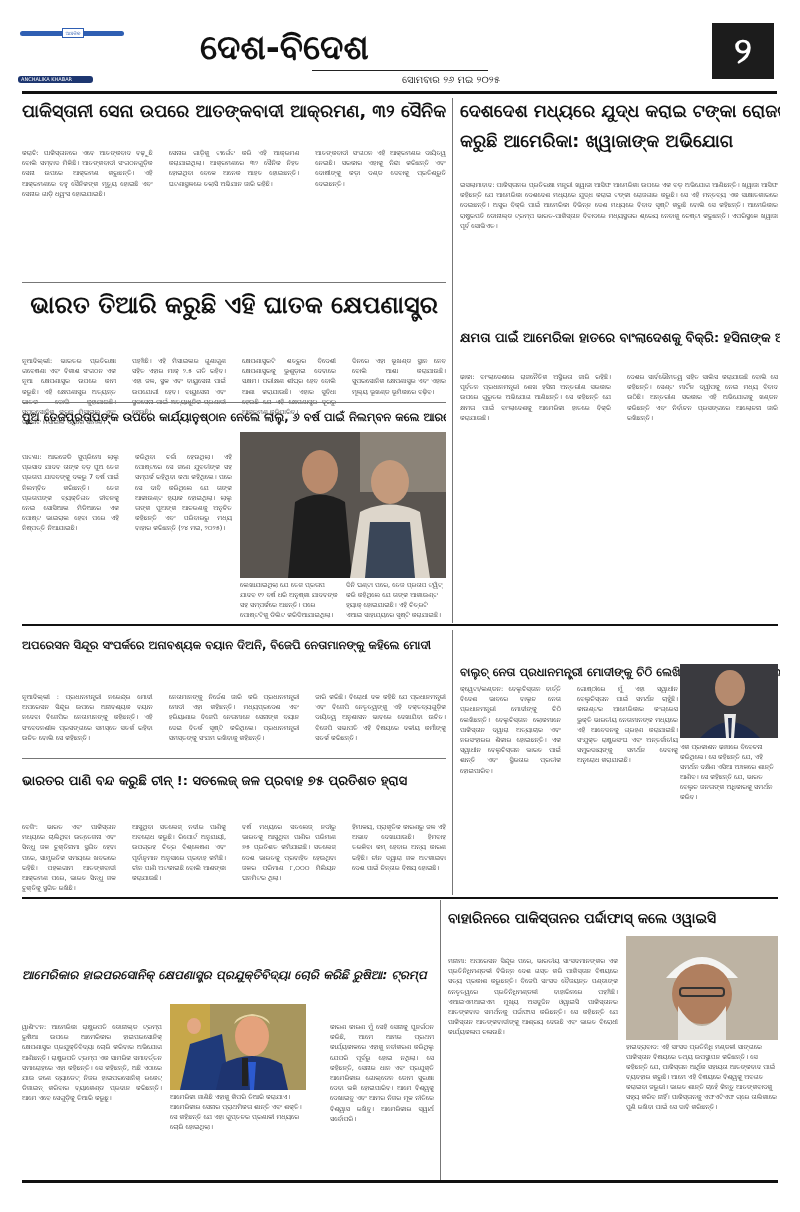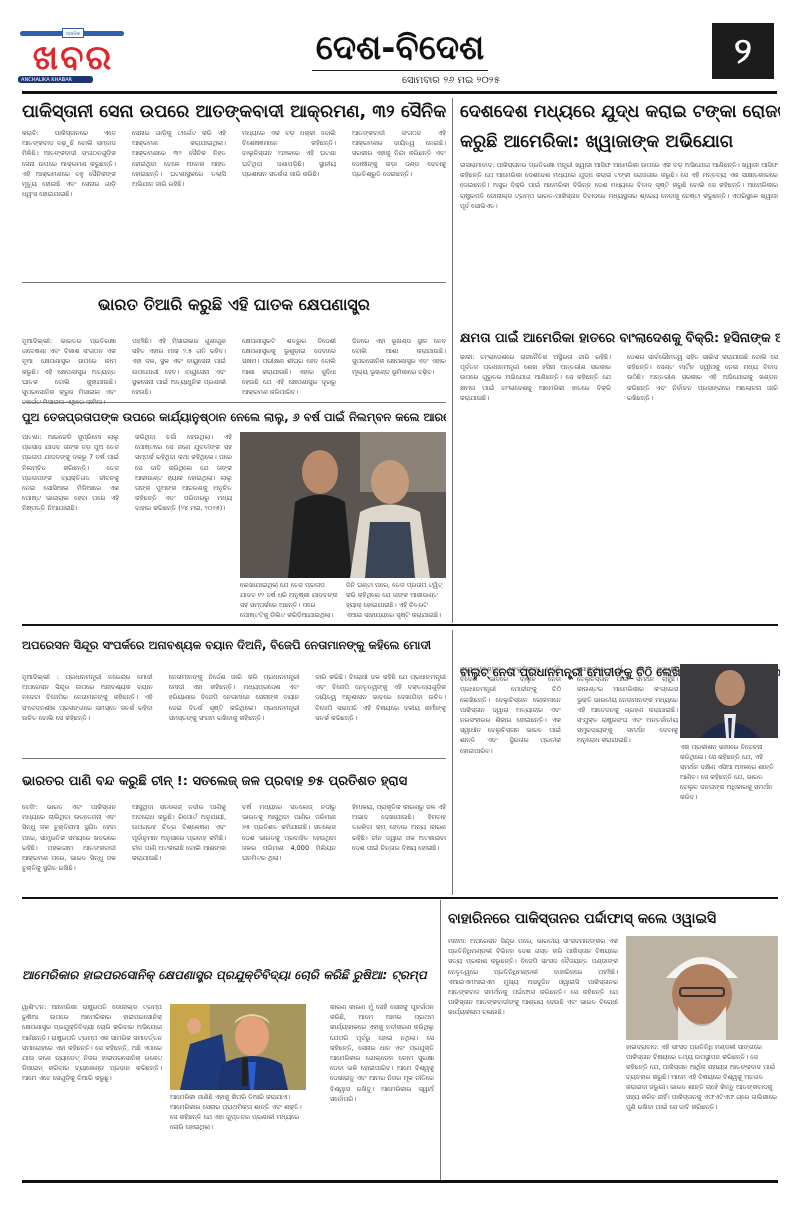"ଖବର" div.word { html: <div>ଖବର</div> -> none }
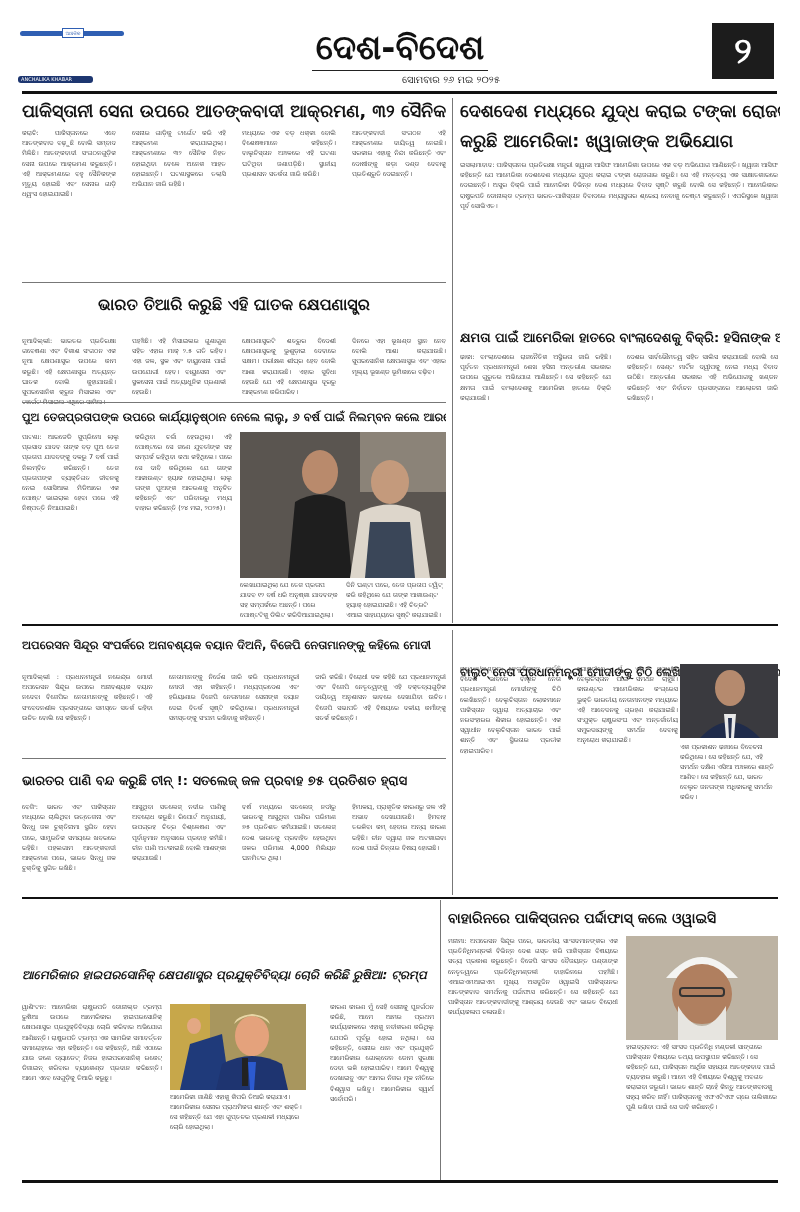"ଦେଶ-ବିଦେଶ" .section-title { text-align: center -> none }
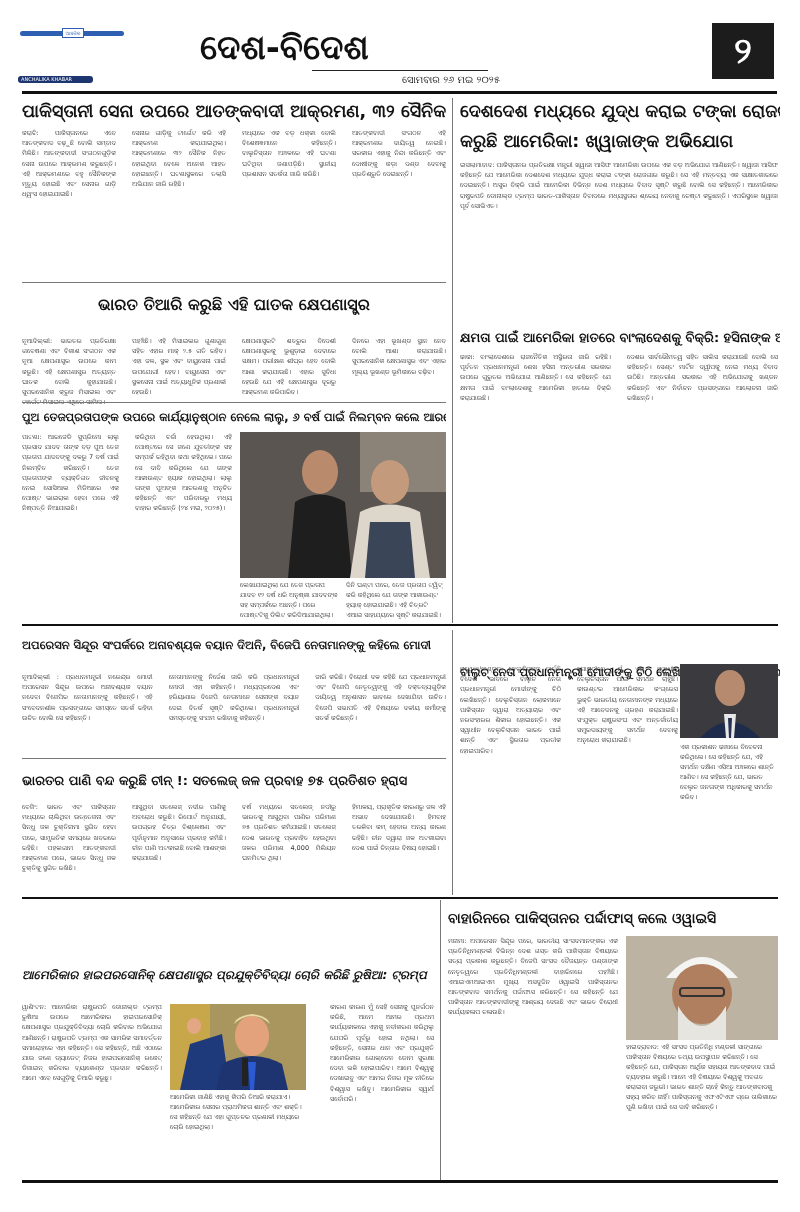"କରାଚି: ପାକିସ୍ତାନରେ ଏବେ ଆତଙ୍କବାଦ ବଢ଼ୁଛି" .body-cols { margin-top: none -> 20px }
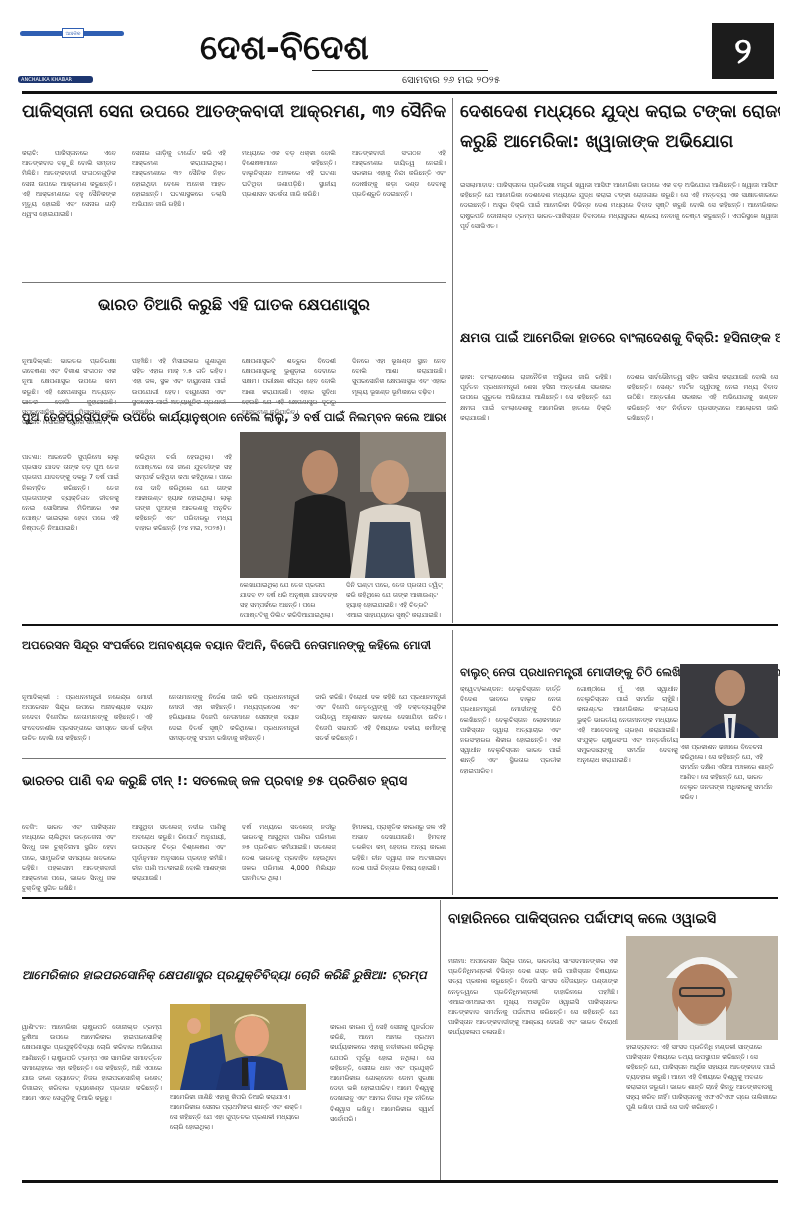"ମଧ୍ୟରେ ଏକ ବଡ଼ ଧକ୍କା ବୋଲି" div.col { html: <div>ମଧ୍ୟରେ ଏକ ବଡ଼ ଧକ୍କା ବୋଲି ବିଶେଷଜ୍ଞମାନେ କହିଛନ୍ତି। ବାଲୁଚିସ୍ତାନ ଅଞ୍ଚଳରେ ଏହି ଘଟଣା ଘଟିଥିବା ଜଣାପଡ଼ିଛି। ସ୍ଥାନୀୟ ପ୍ରଶାସନ ସତର୍କତା ଜାରି କରିଛି।</div> -> none }
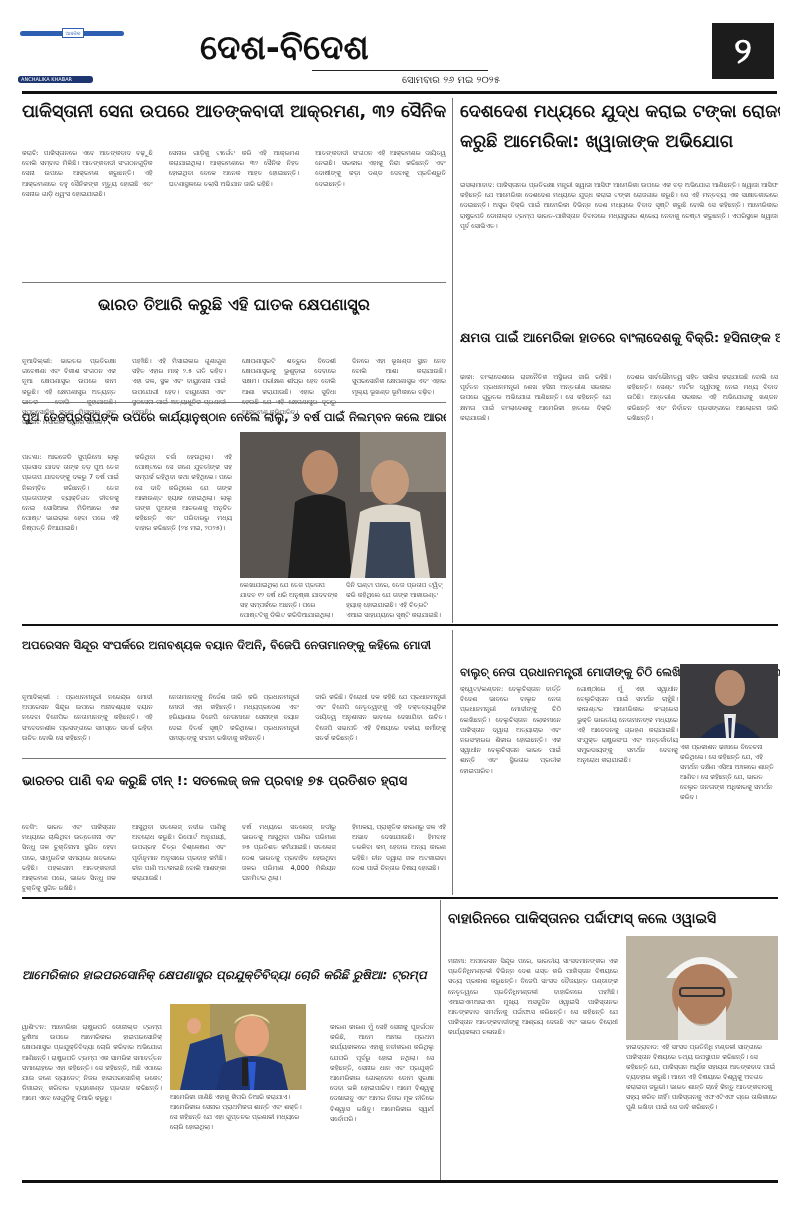"ଭାରତ ତିଆରି କରୁଛି ଏହି ଘାତକ" div.headline { font-size: 16px -> 24px }
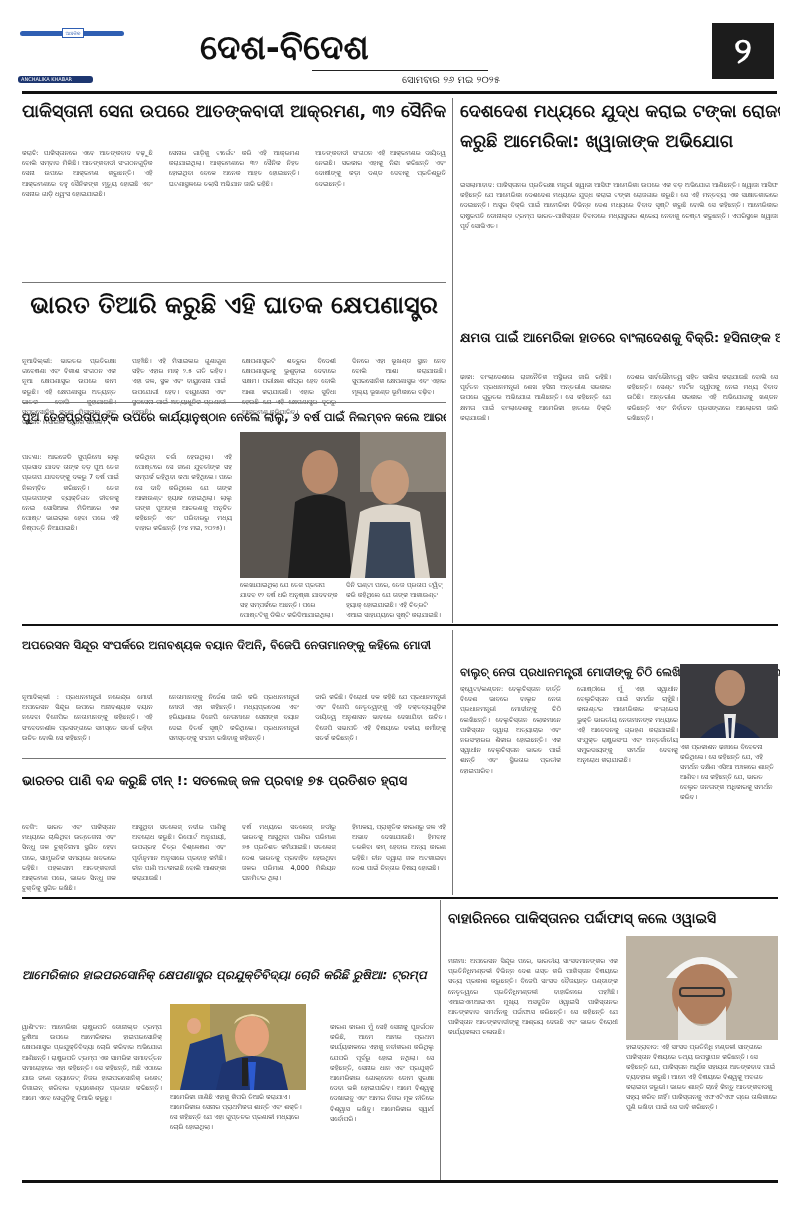"ବର୍ଷ ମଧ୍ୟରେ ସତଲେଜ୍ ନଦୀରୁ ଭାରତକୁ" div.col { text: 4,000 -> ୮,୦୦୦ }
